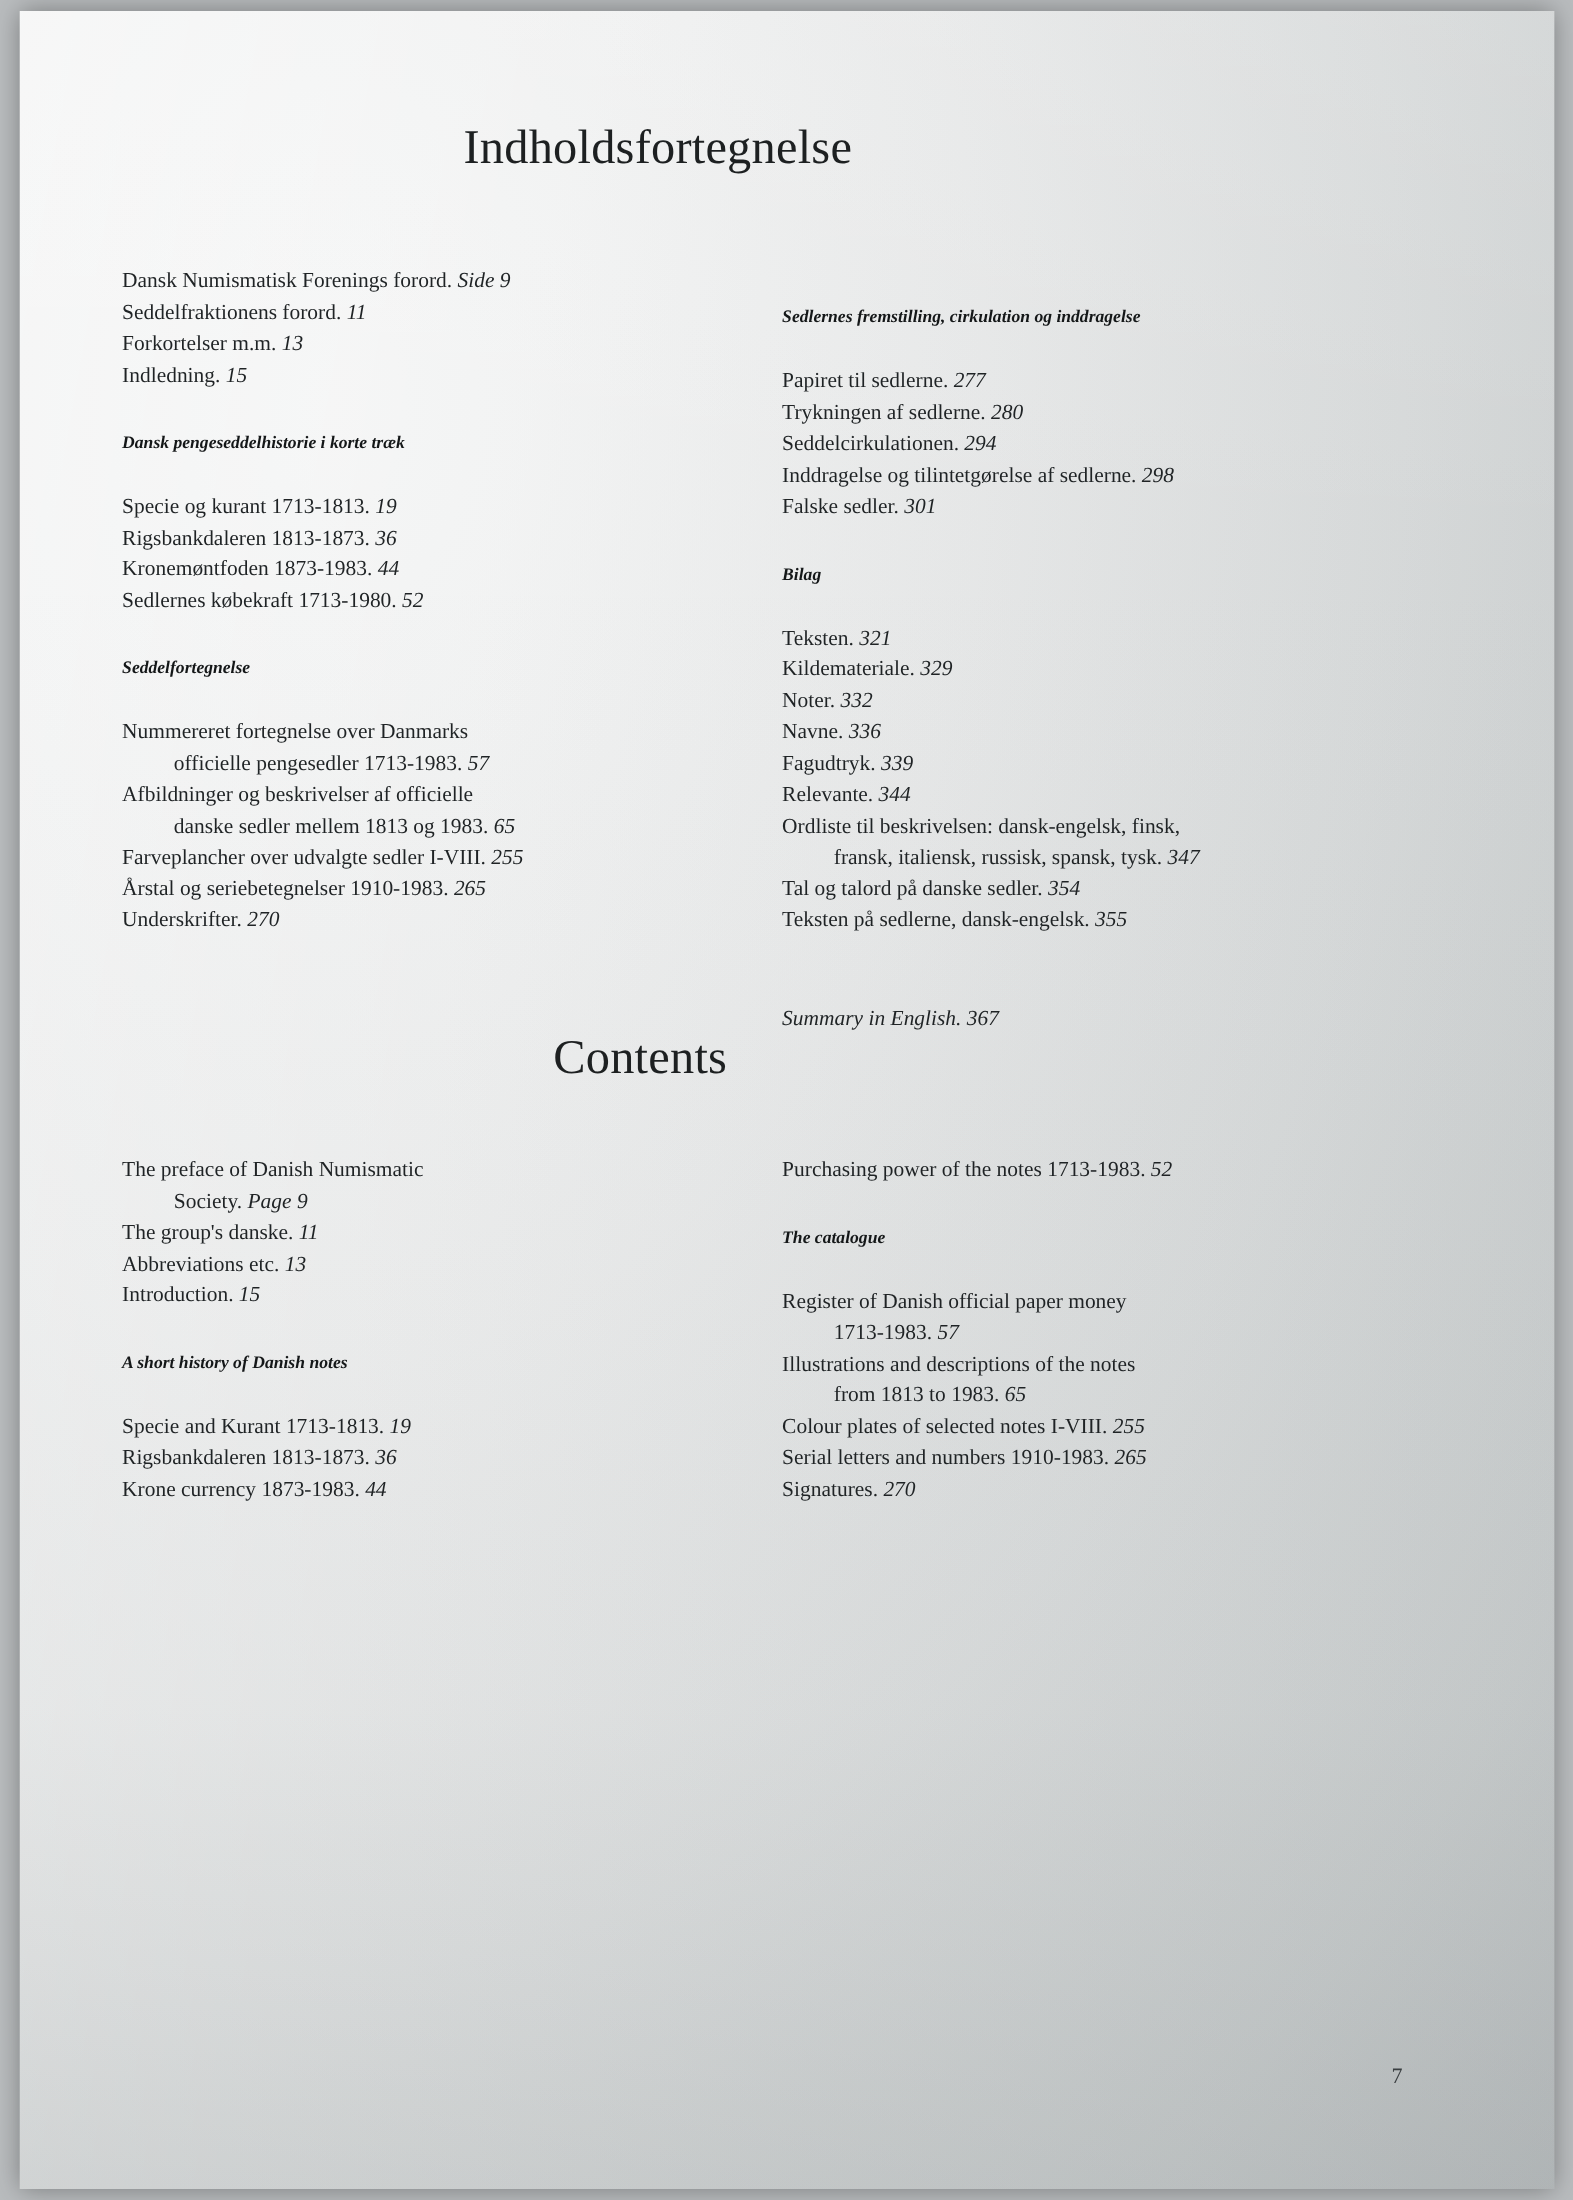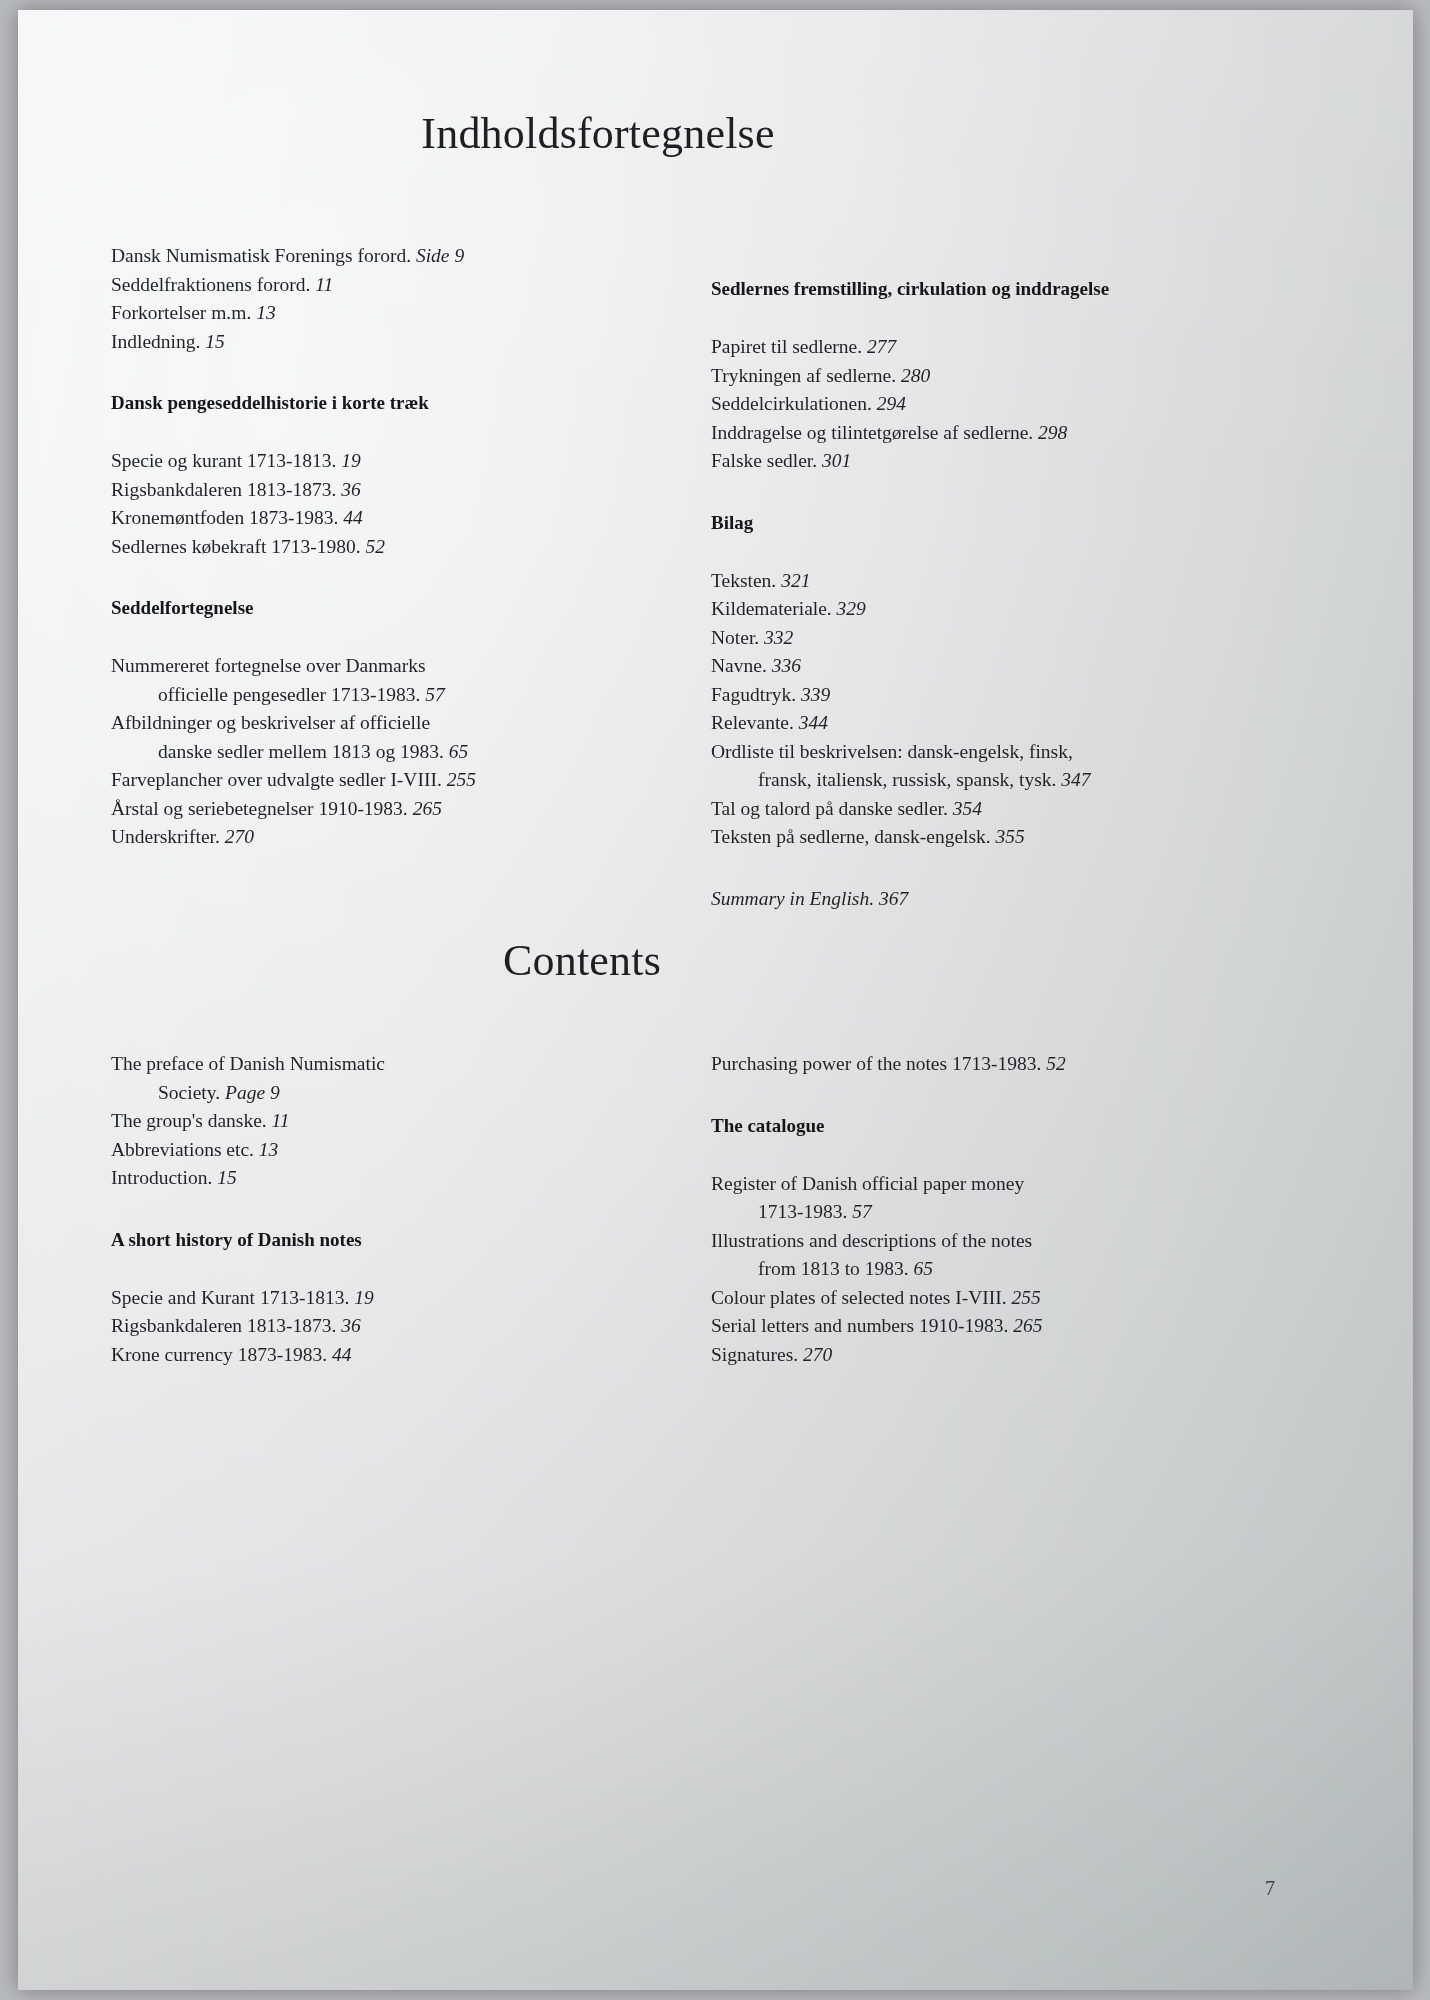"Sedlernes fremstilling, cirkulation og" .heading { font-size: 19px -> 16px; font-style: none -> italic }
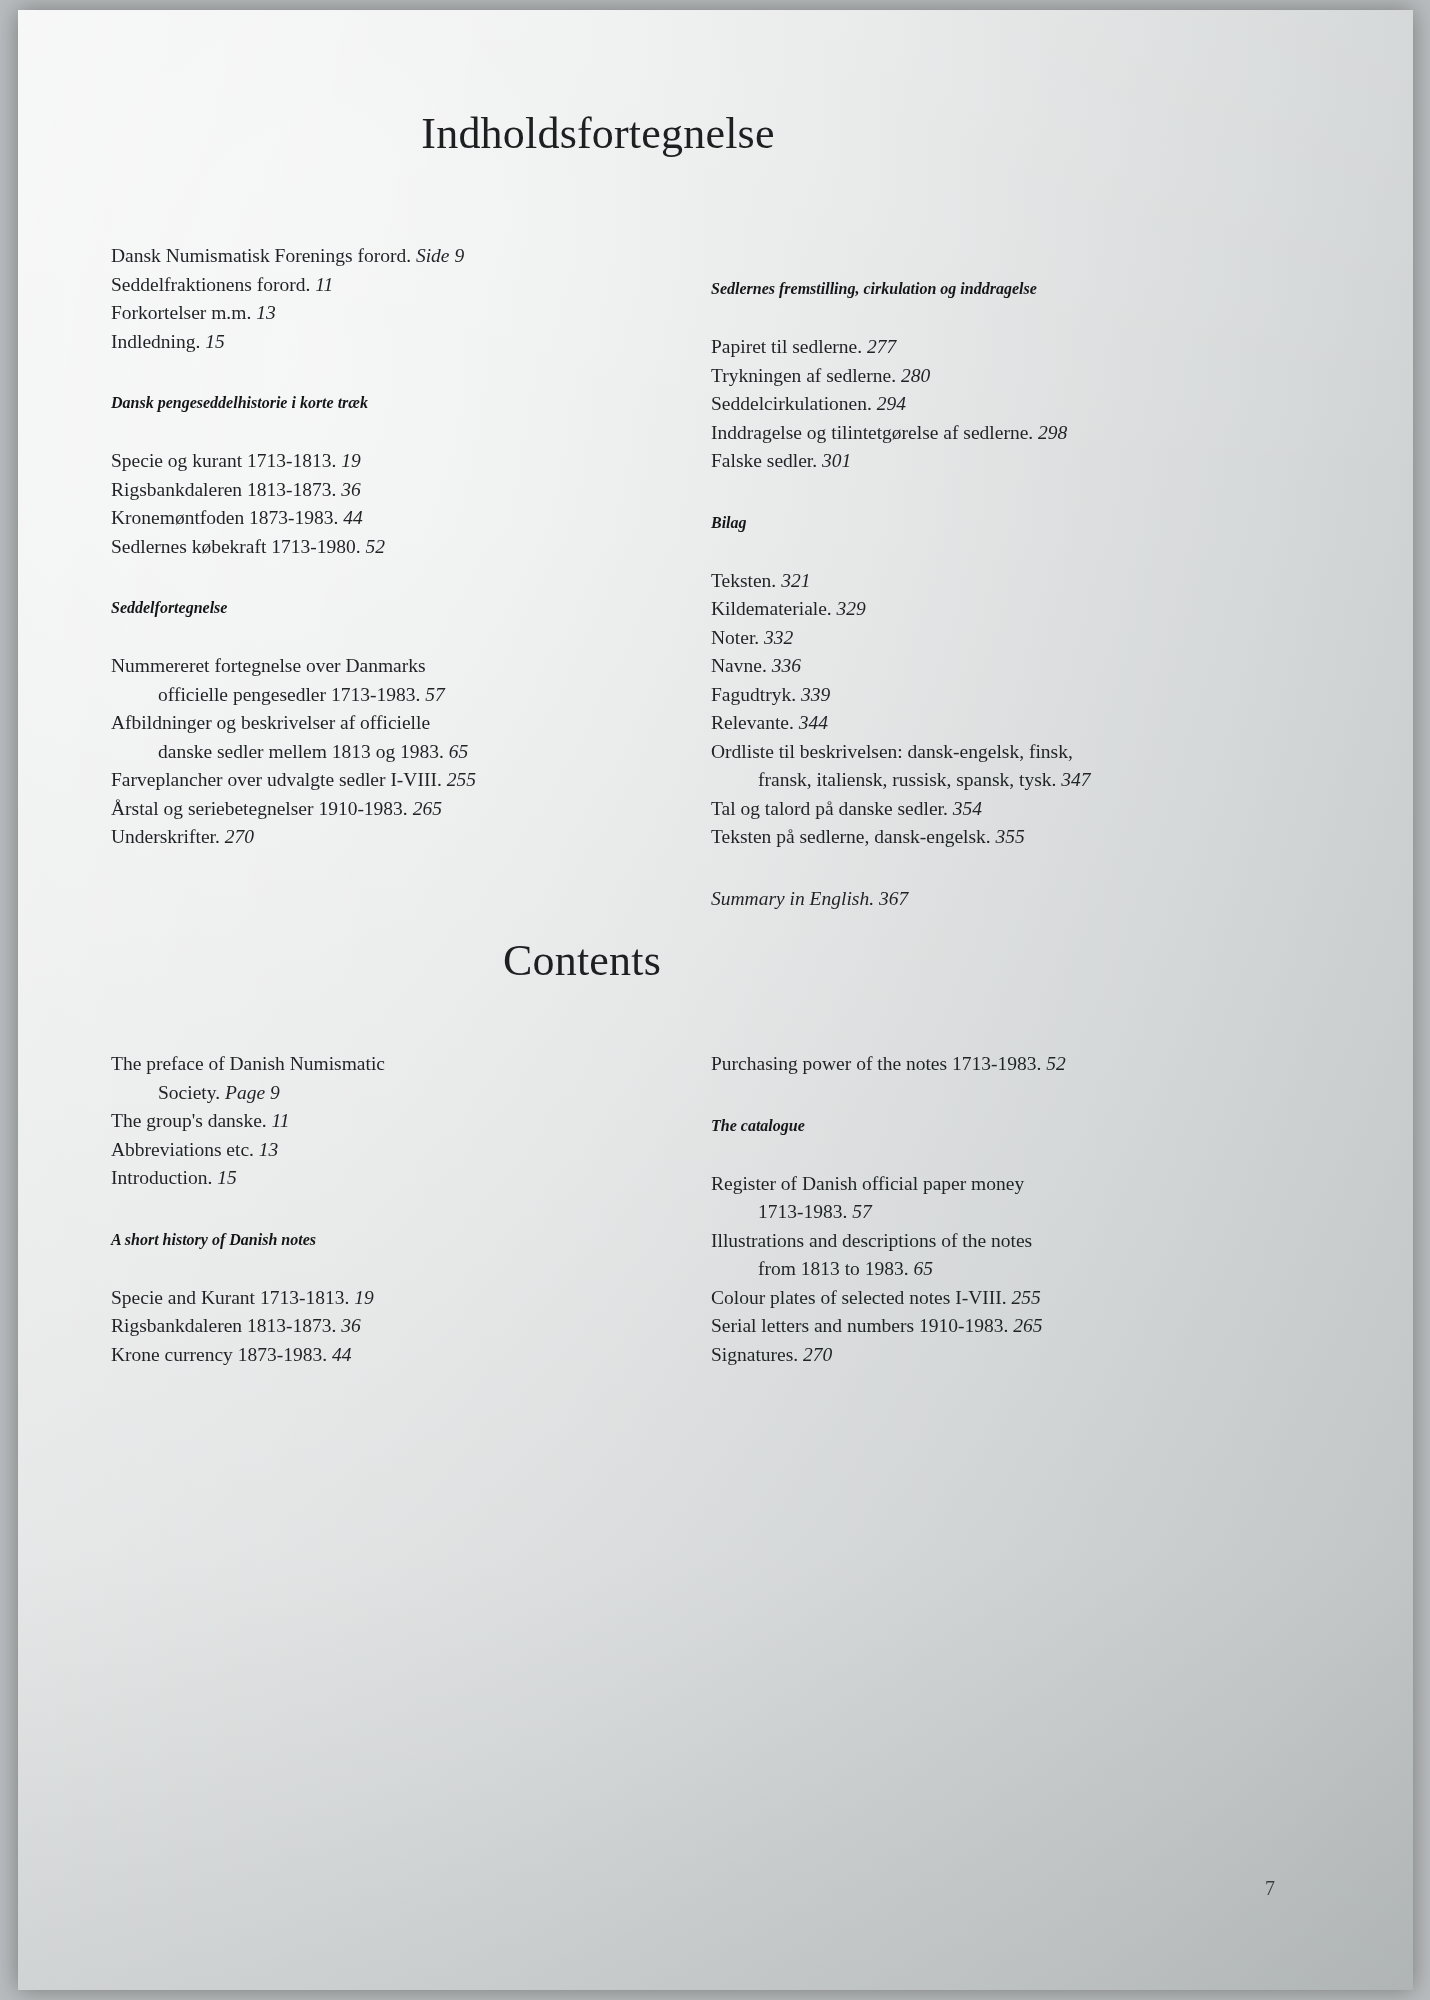"Summary in English. 367" .summary { margin-top: none -> 28px }
